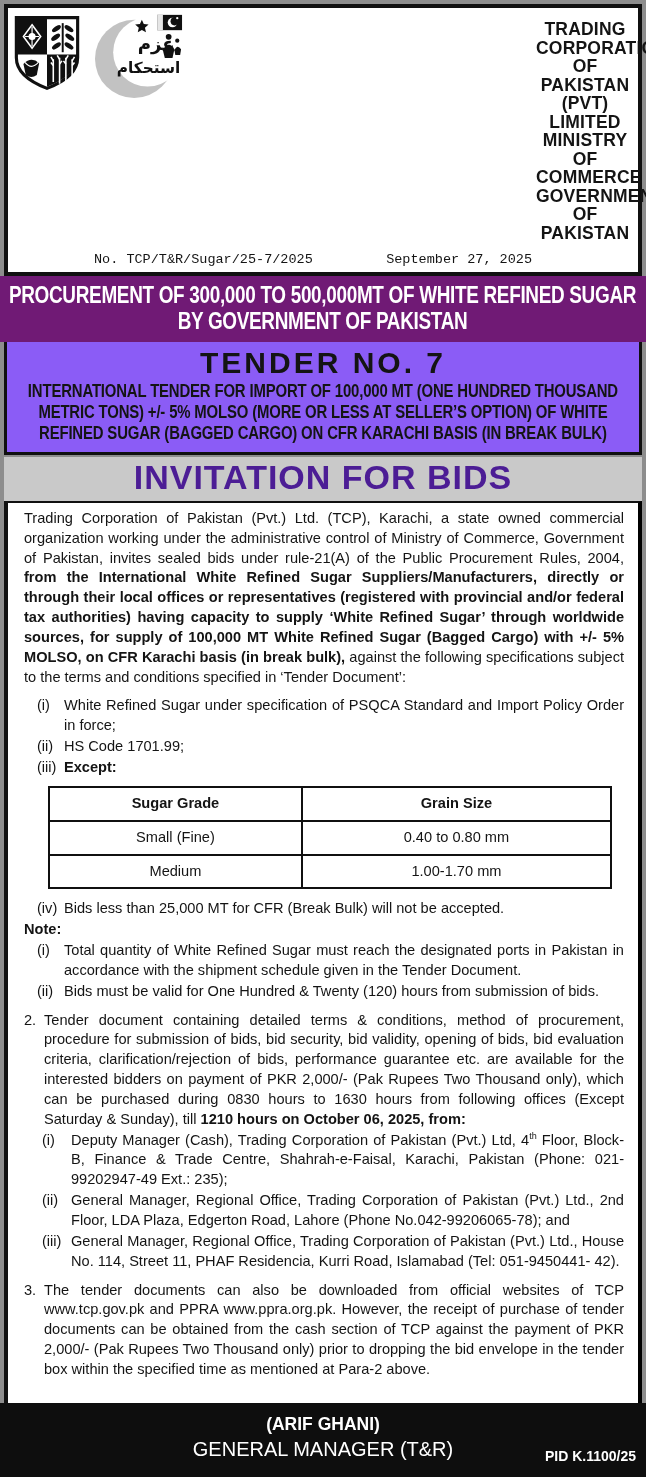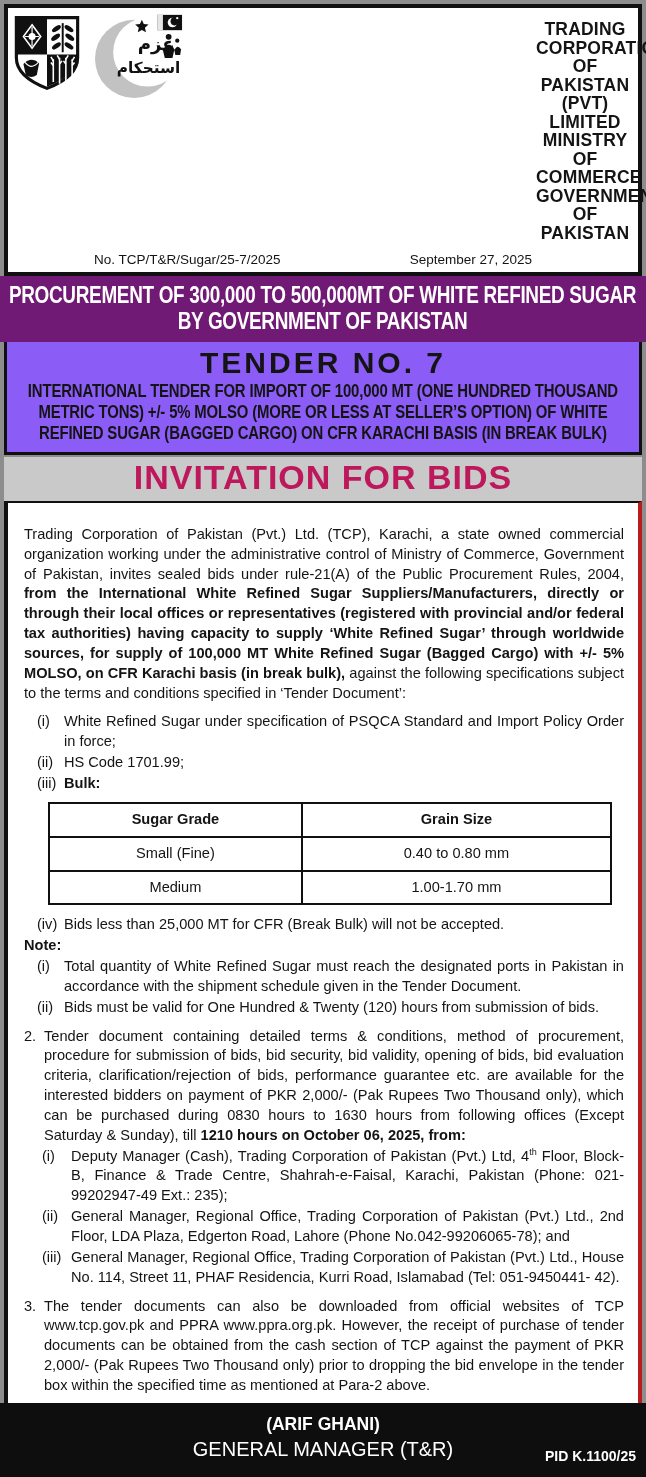"No. TCP/T&R/Sugar/25-7/2025" .ref-row { font-family: none -> Liberation Mono, monospace }
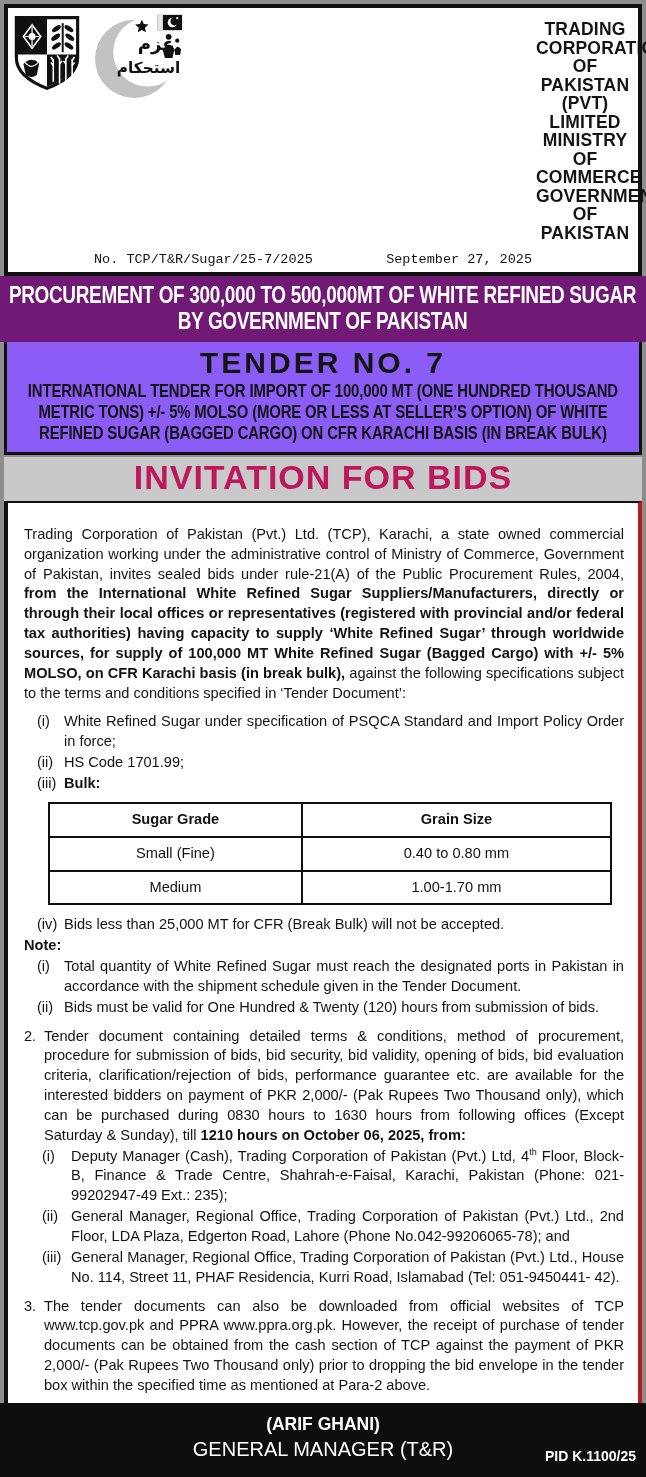"INVITATION FOR BIDS" .invite-band { color: #be185d -> #4c1d95 }
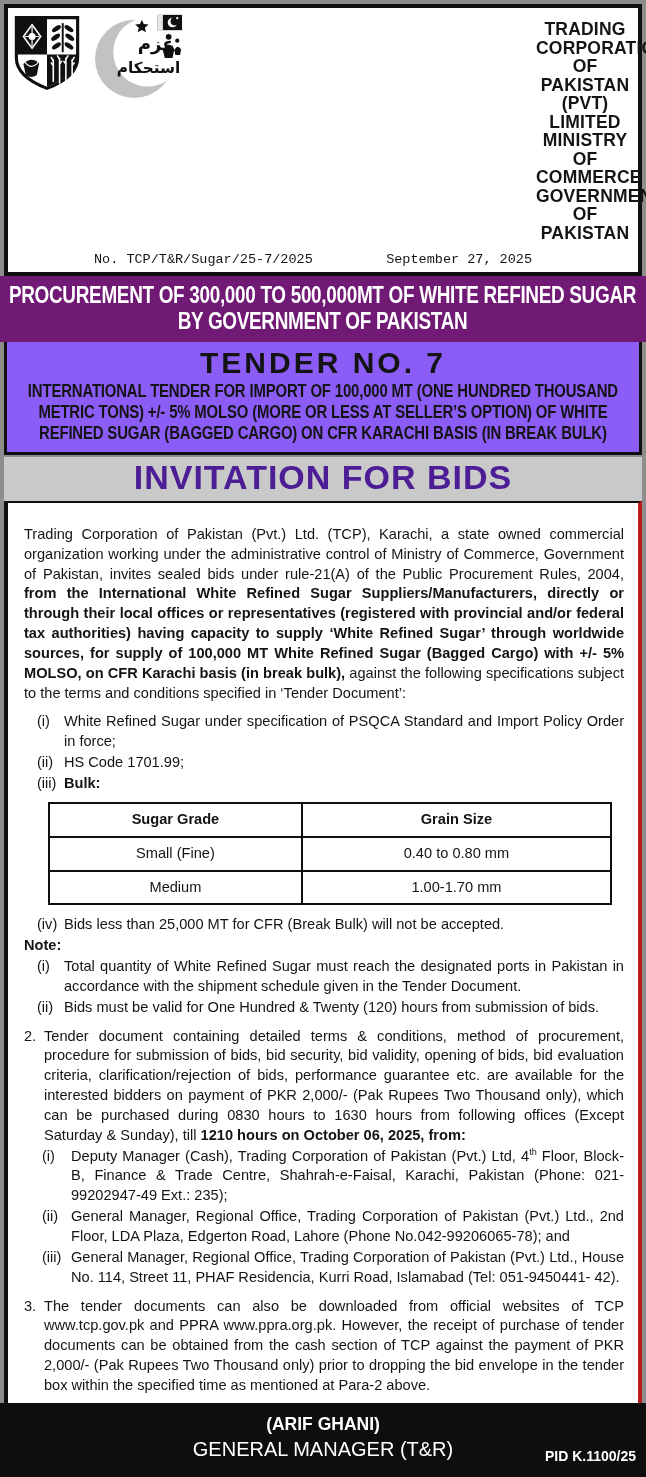"Trading Corporation of Pakistan (Pvt.)" .body-box { border-right: 4px solid #b91c1c -> 4px solid #000000; padding: 22px 14px 6px 16px -> 6px 14px 6px 16px }
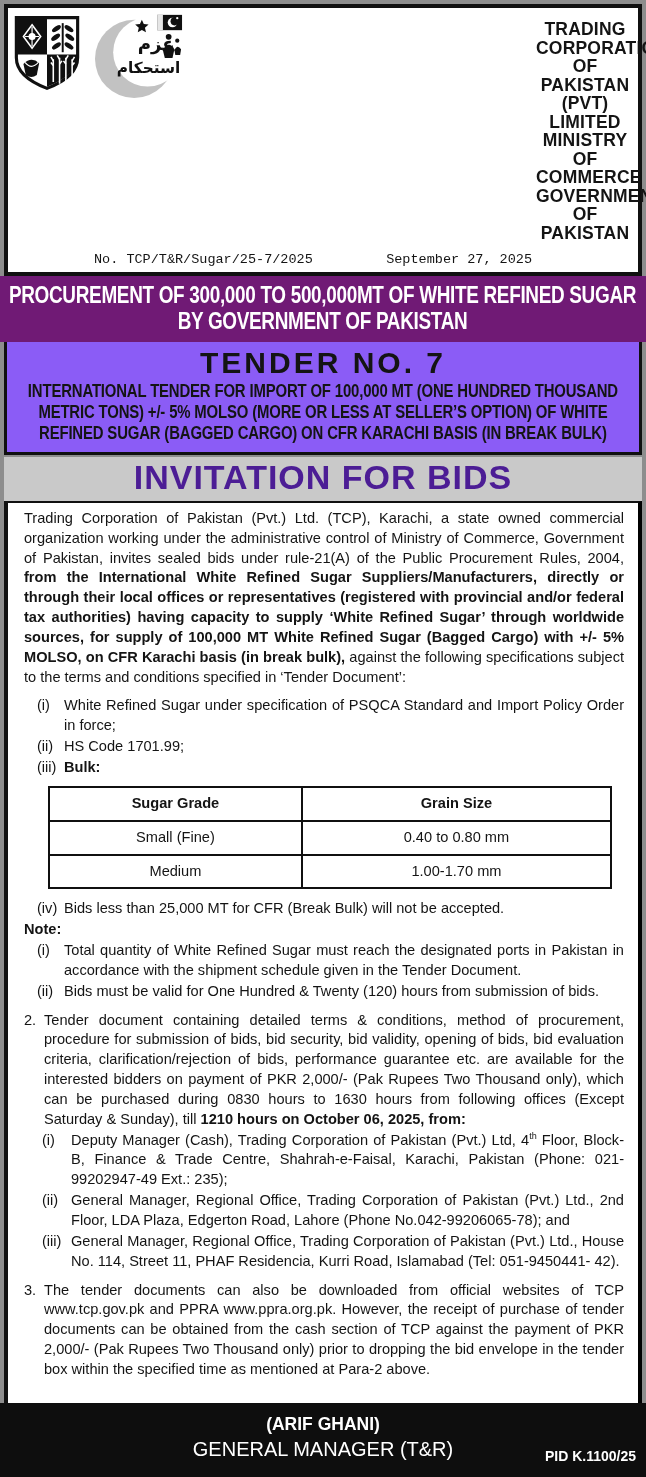"Bulk:" b { text: Bulk -> Except }
